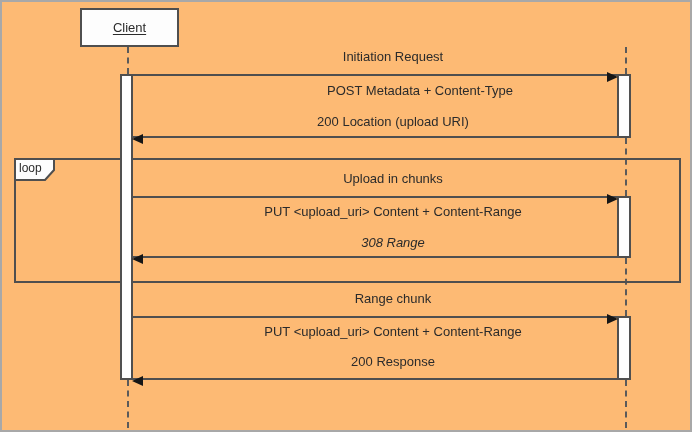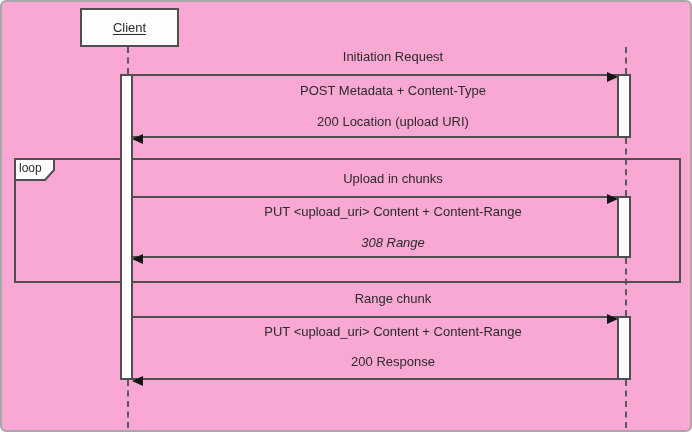"Client" .canvas { background: #f9a8d4 -> #fdba74; border-radius: 6px -> 0 }
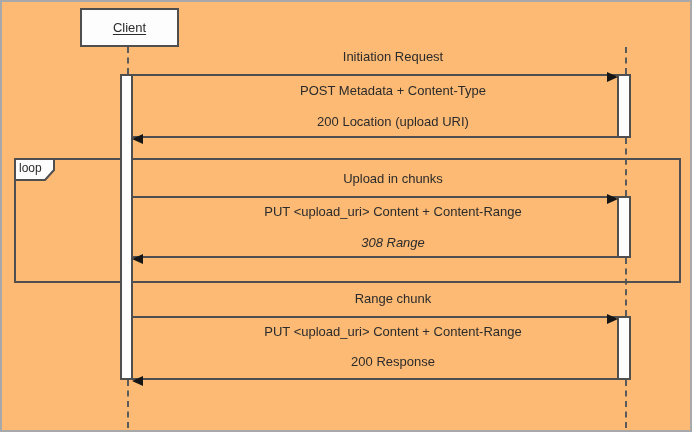"POST Metadata + Content-Type" div.mlabel { margin-left: none -> 27px }
